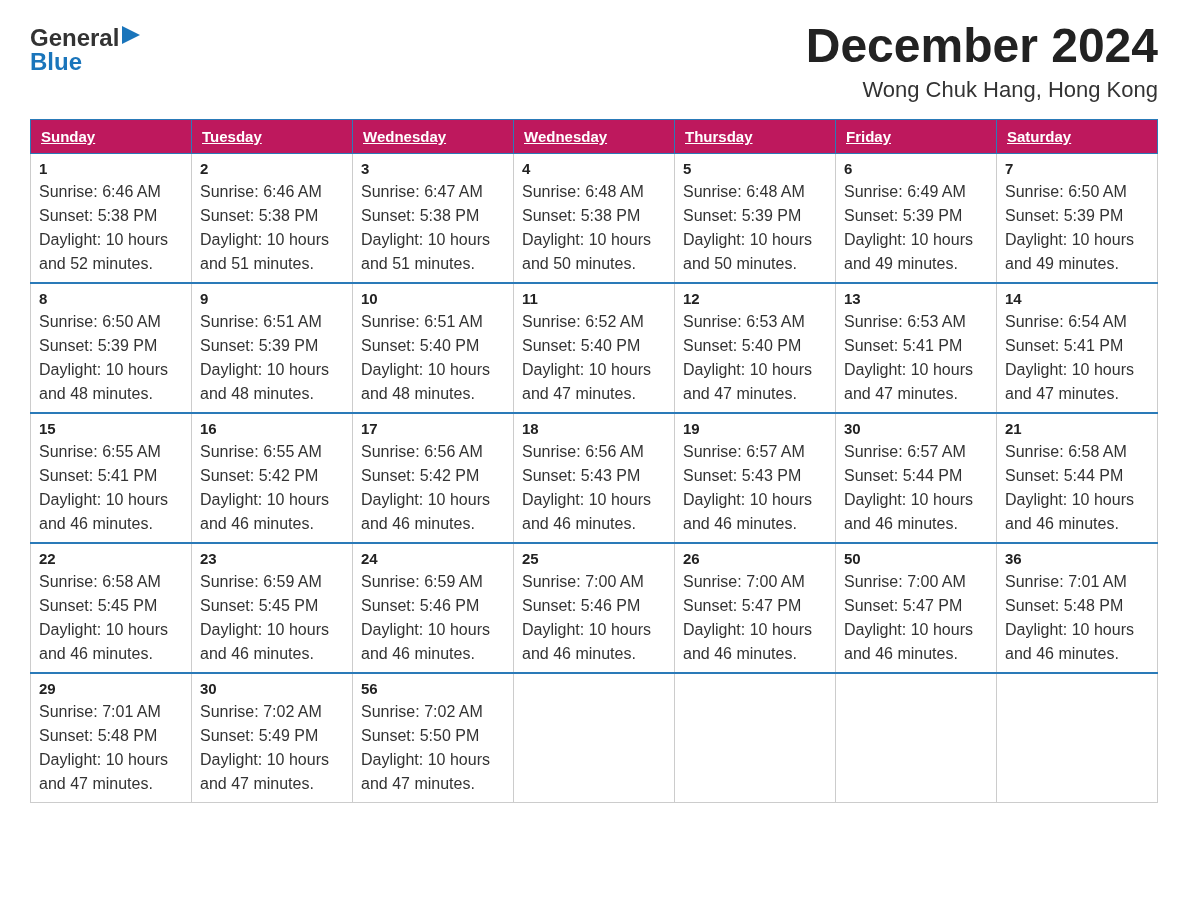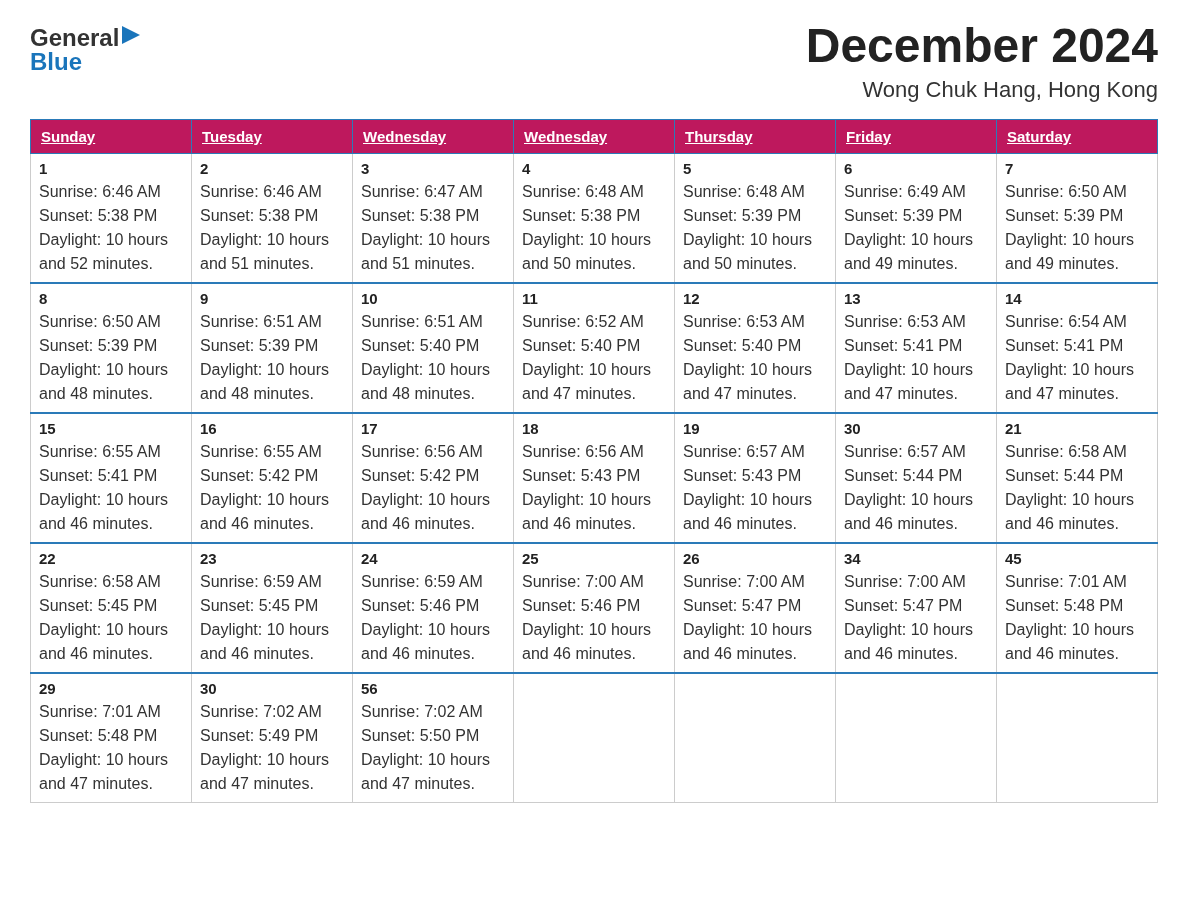"34" div.day-number { text: 34 -> 50 }
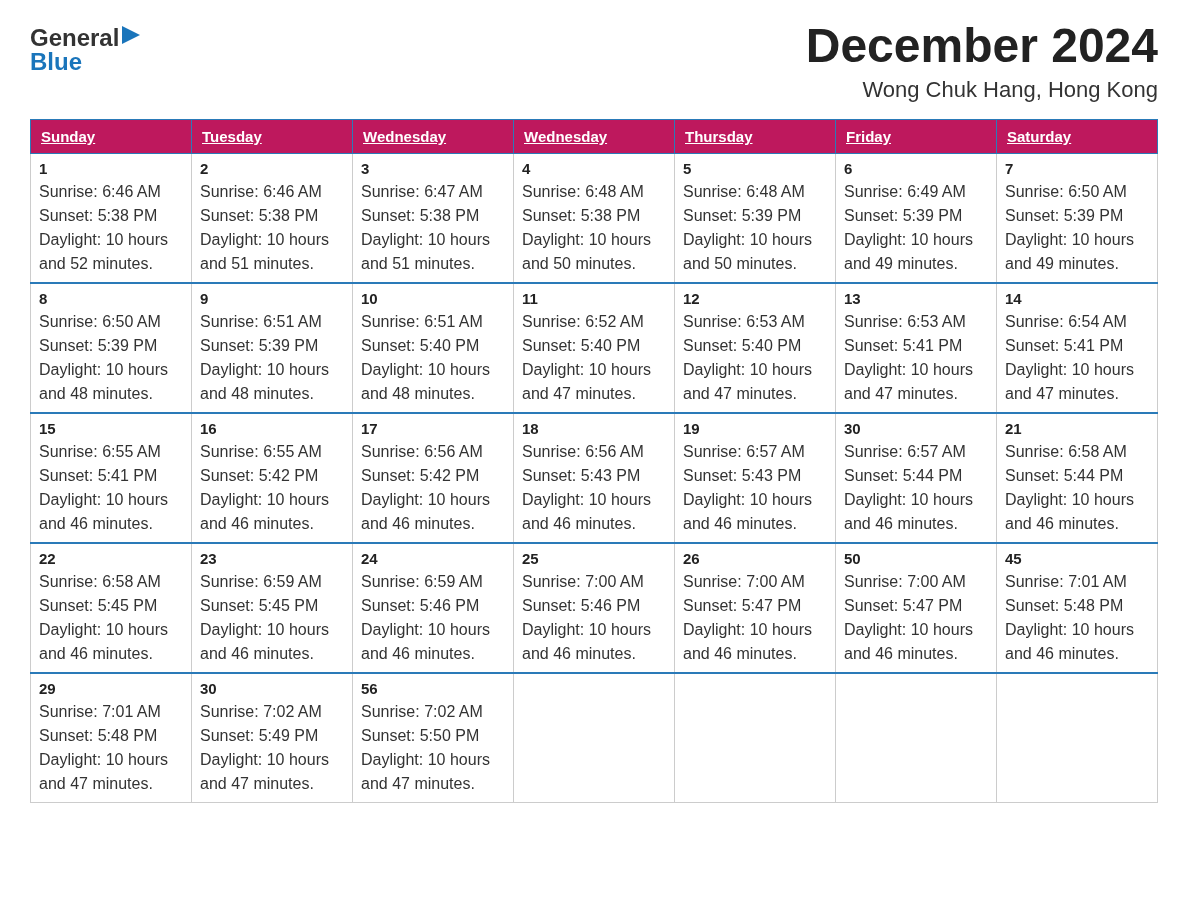"45" div.day-number { text: 45 -> 36 }
